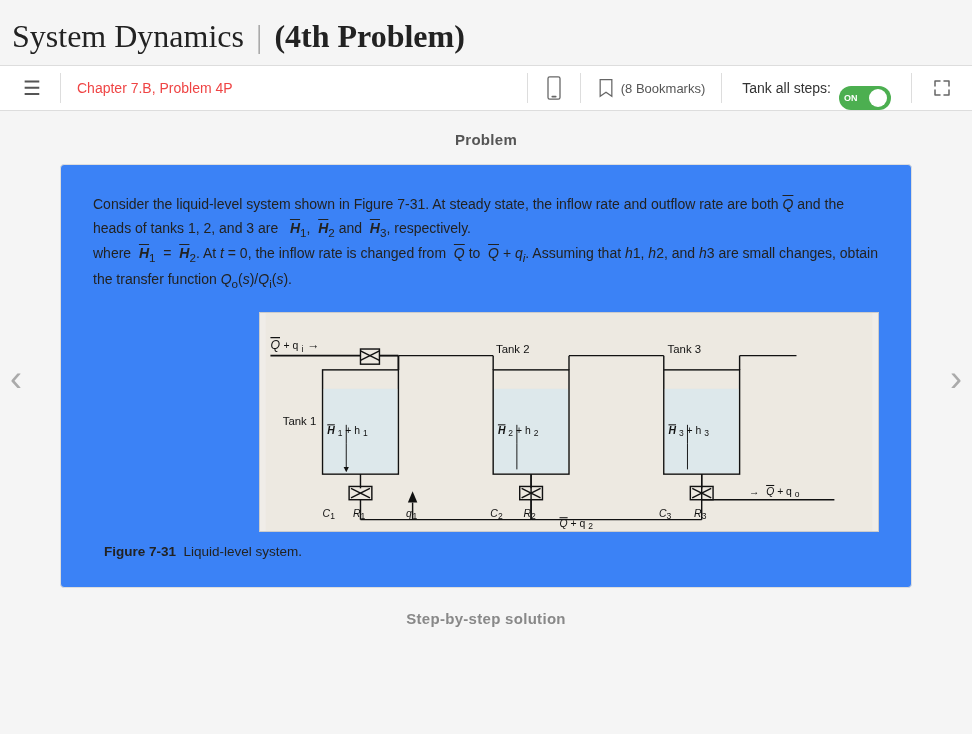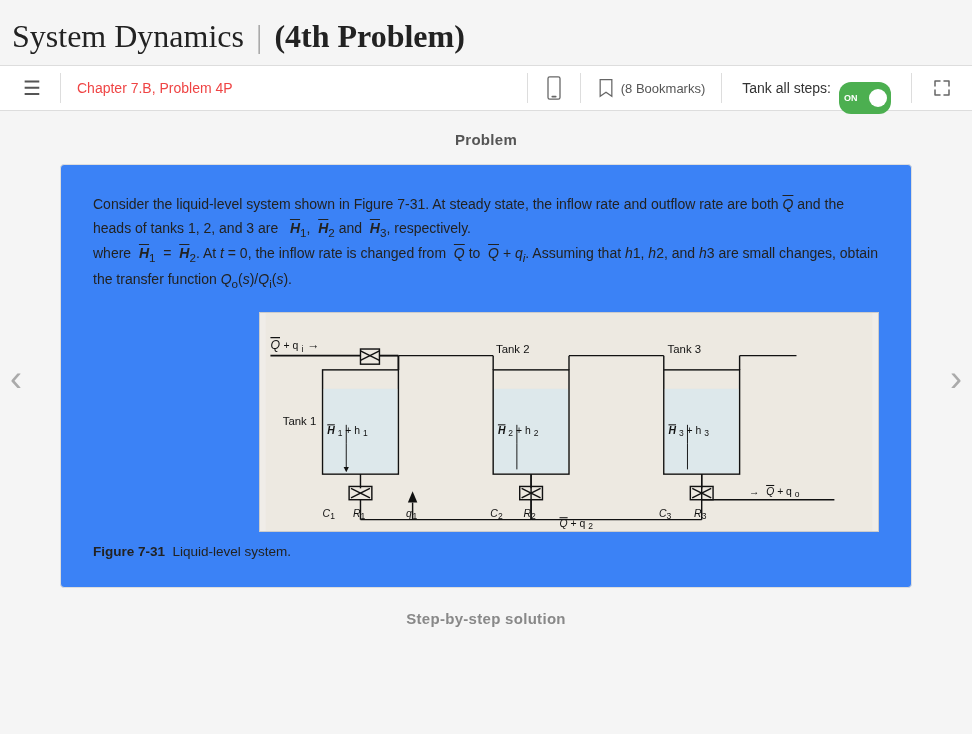"ON" .toggle-switch { padding: 16px 4px -> 8px 4px }
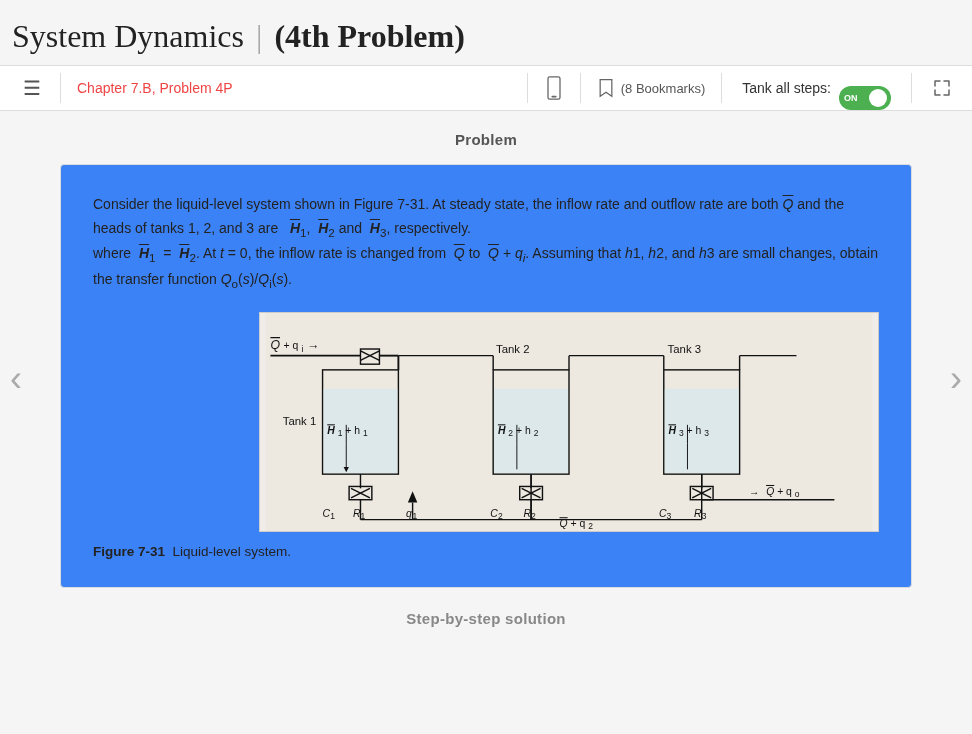"Figure 7-31 Liquid-level system." .figure-caption { margin-left: none -> 11px }
